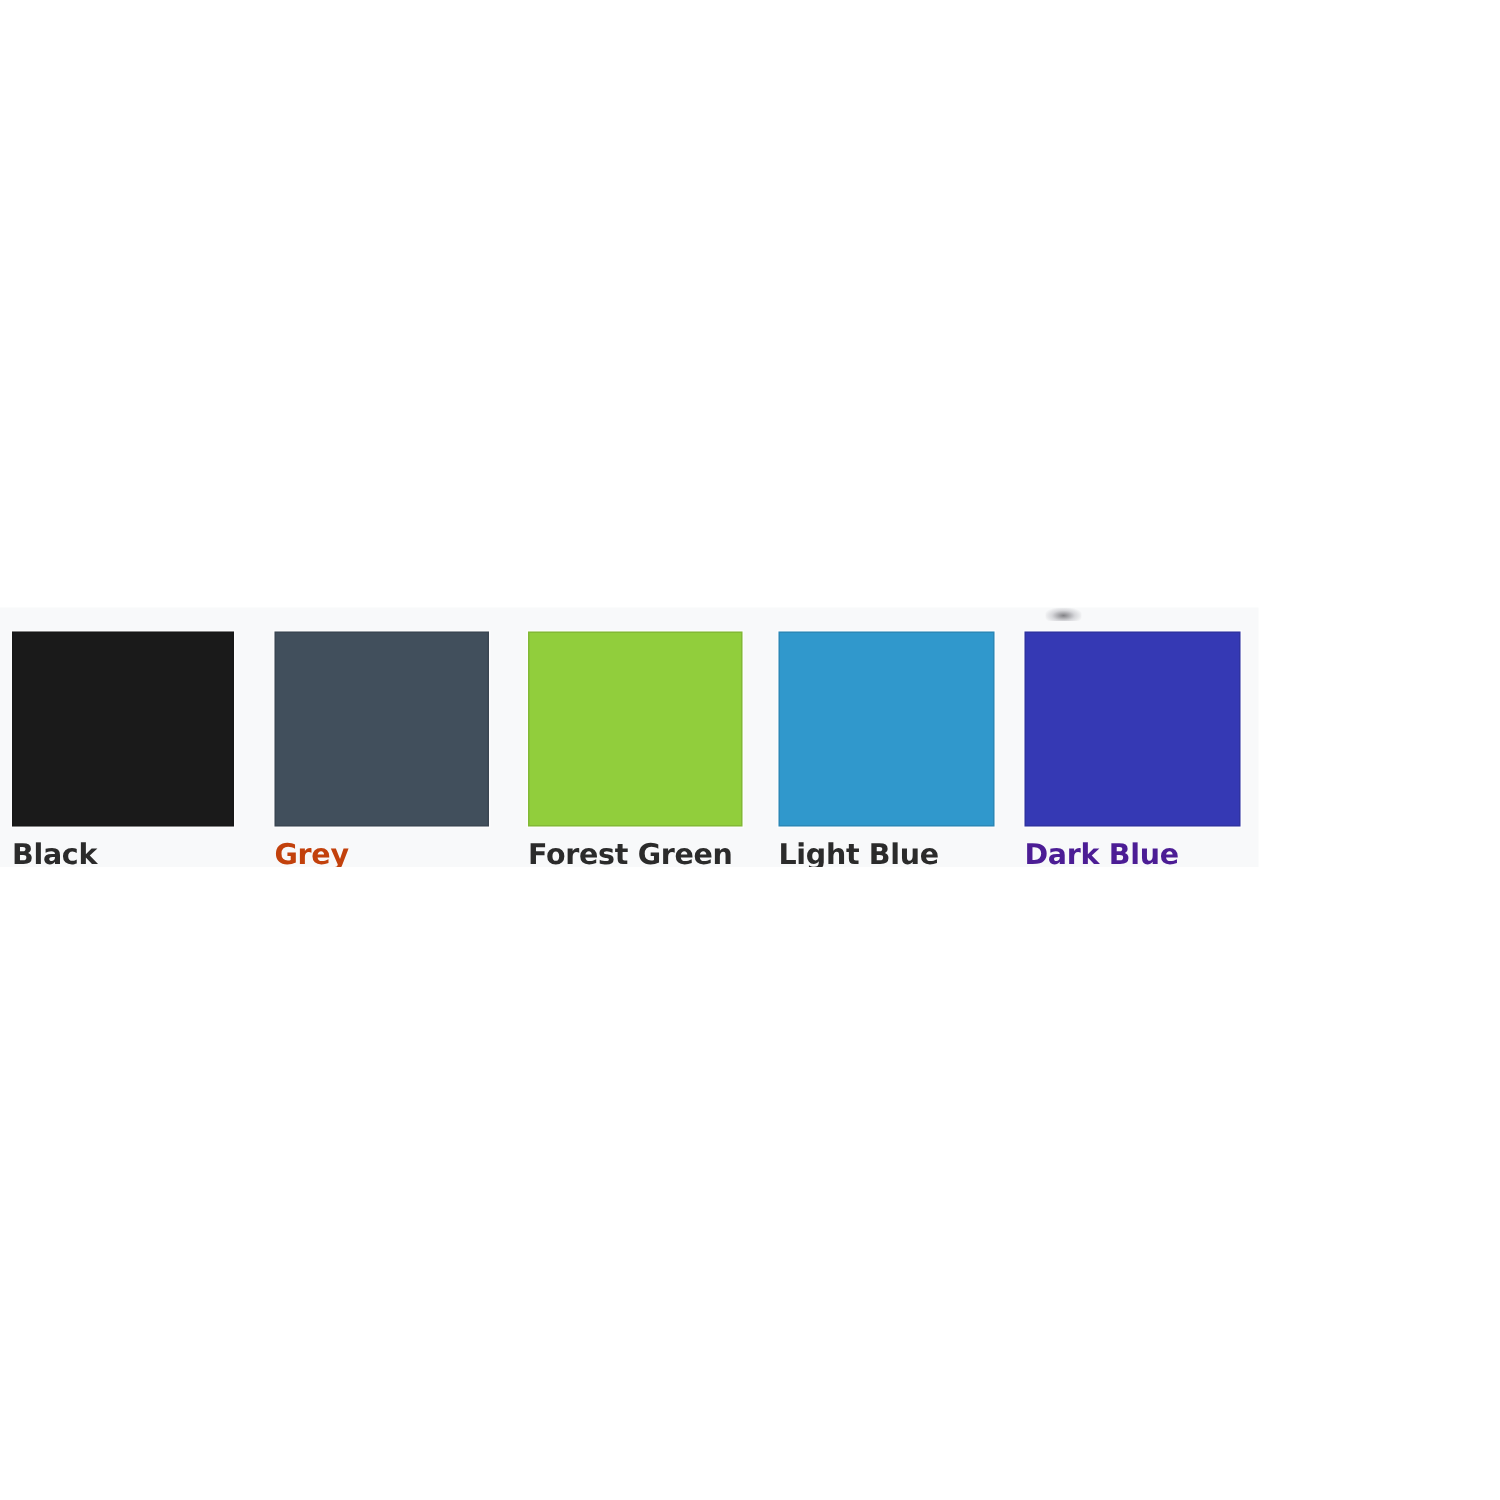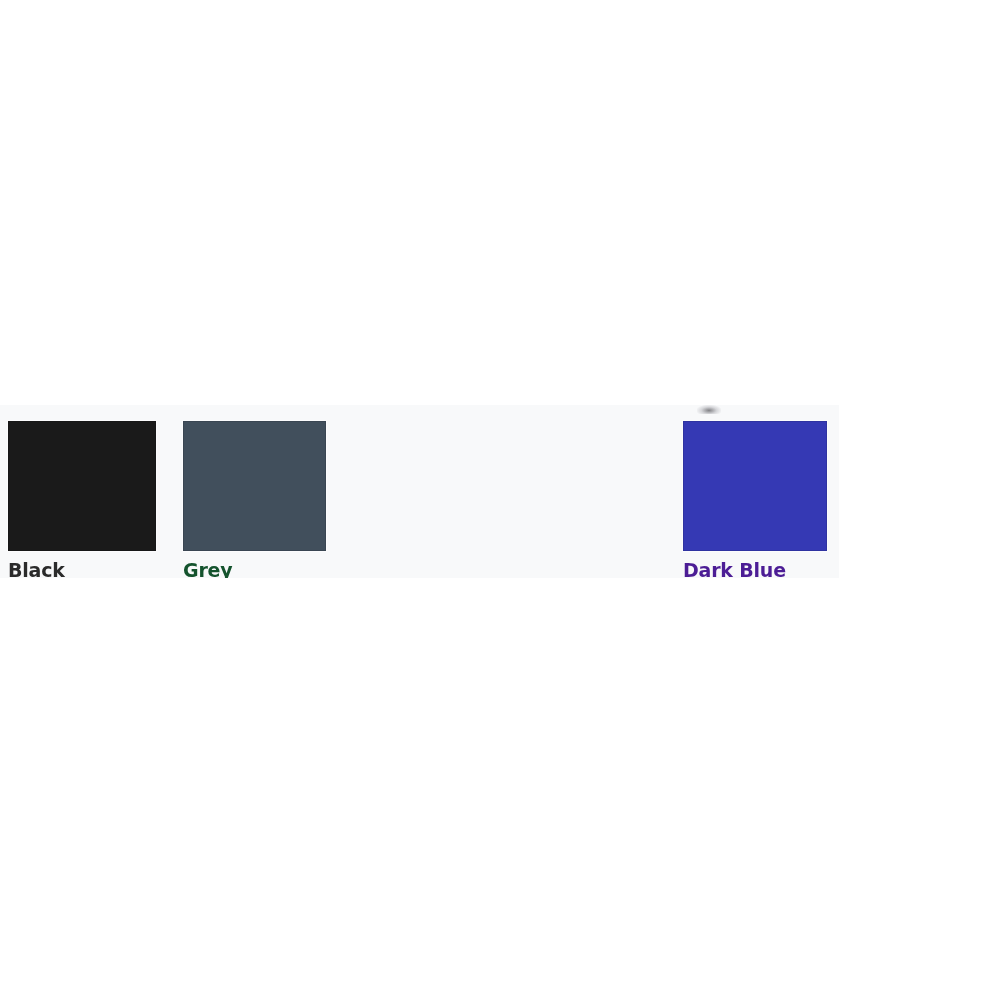"Grey" div.swatch-label { color: #14532d -> #c2410c }
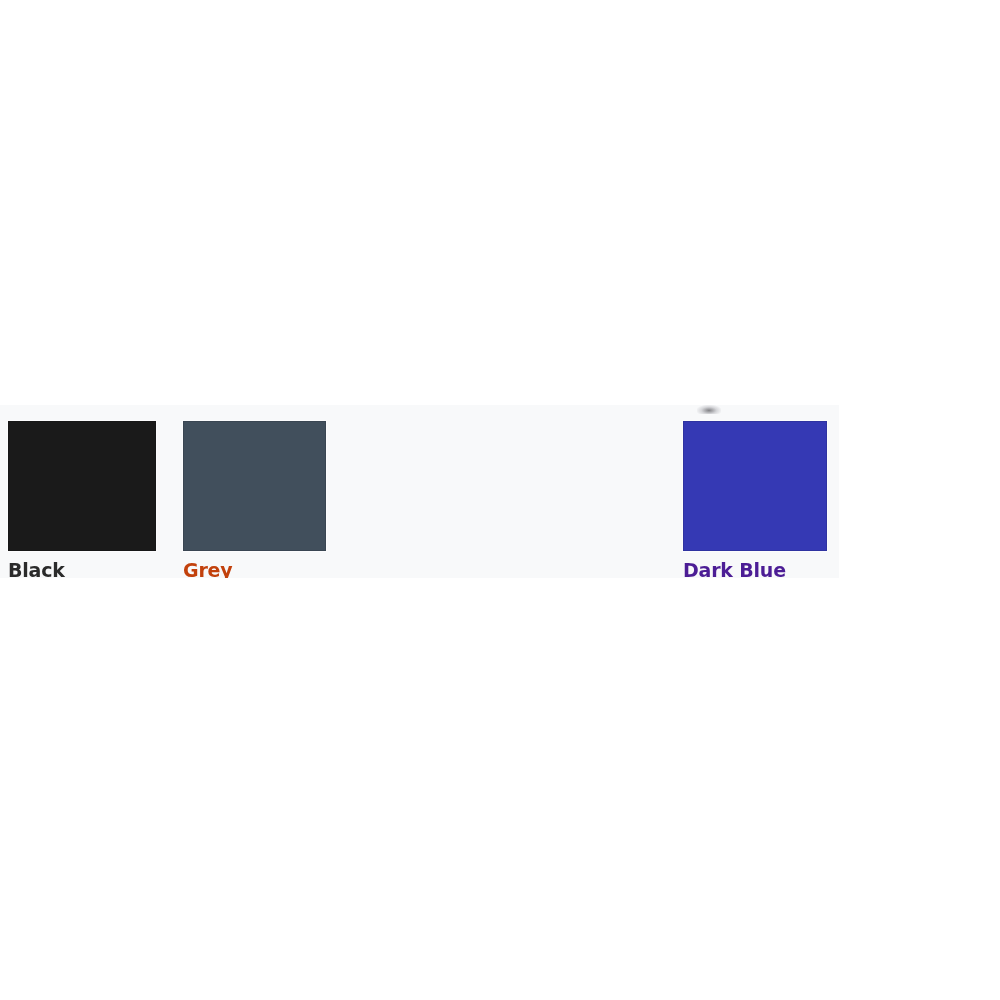"Forest Green" div.swatch-cell { html: none -> <div> <div></div> <div>Forest Green</div> </div> }
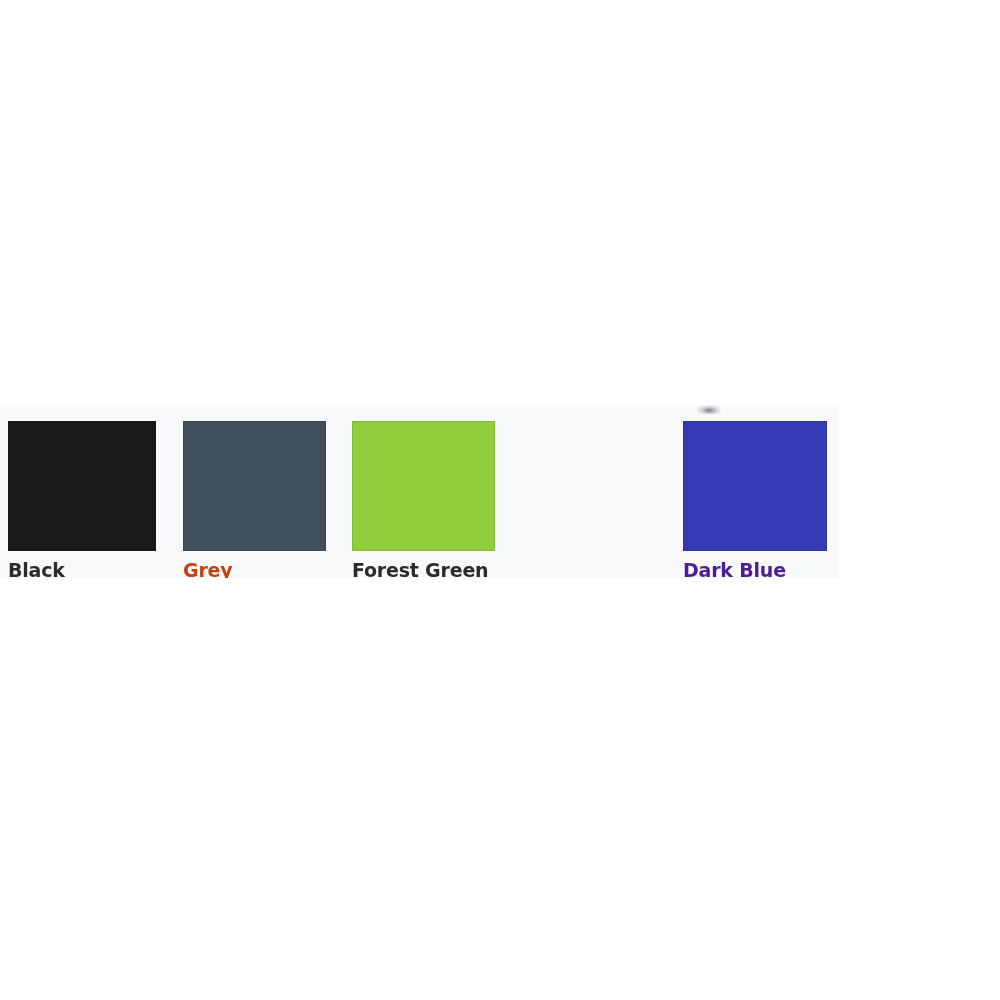"Light Blue" div.swatch-cell { html: none -> <div> <div></div> <div>Light Blue</div> </div> }
